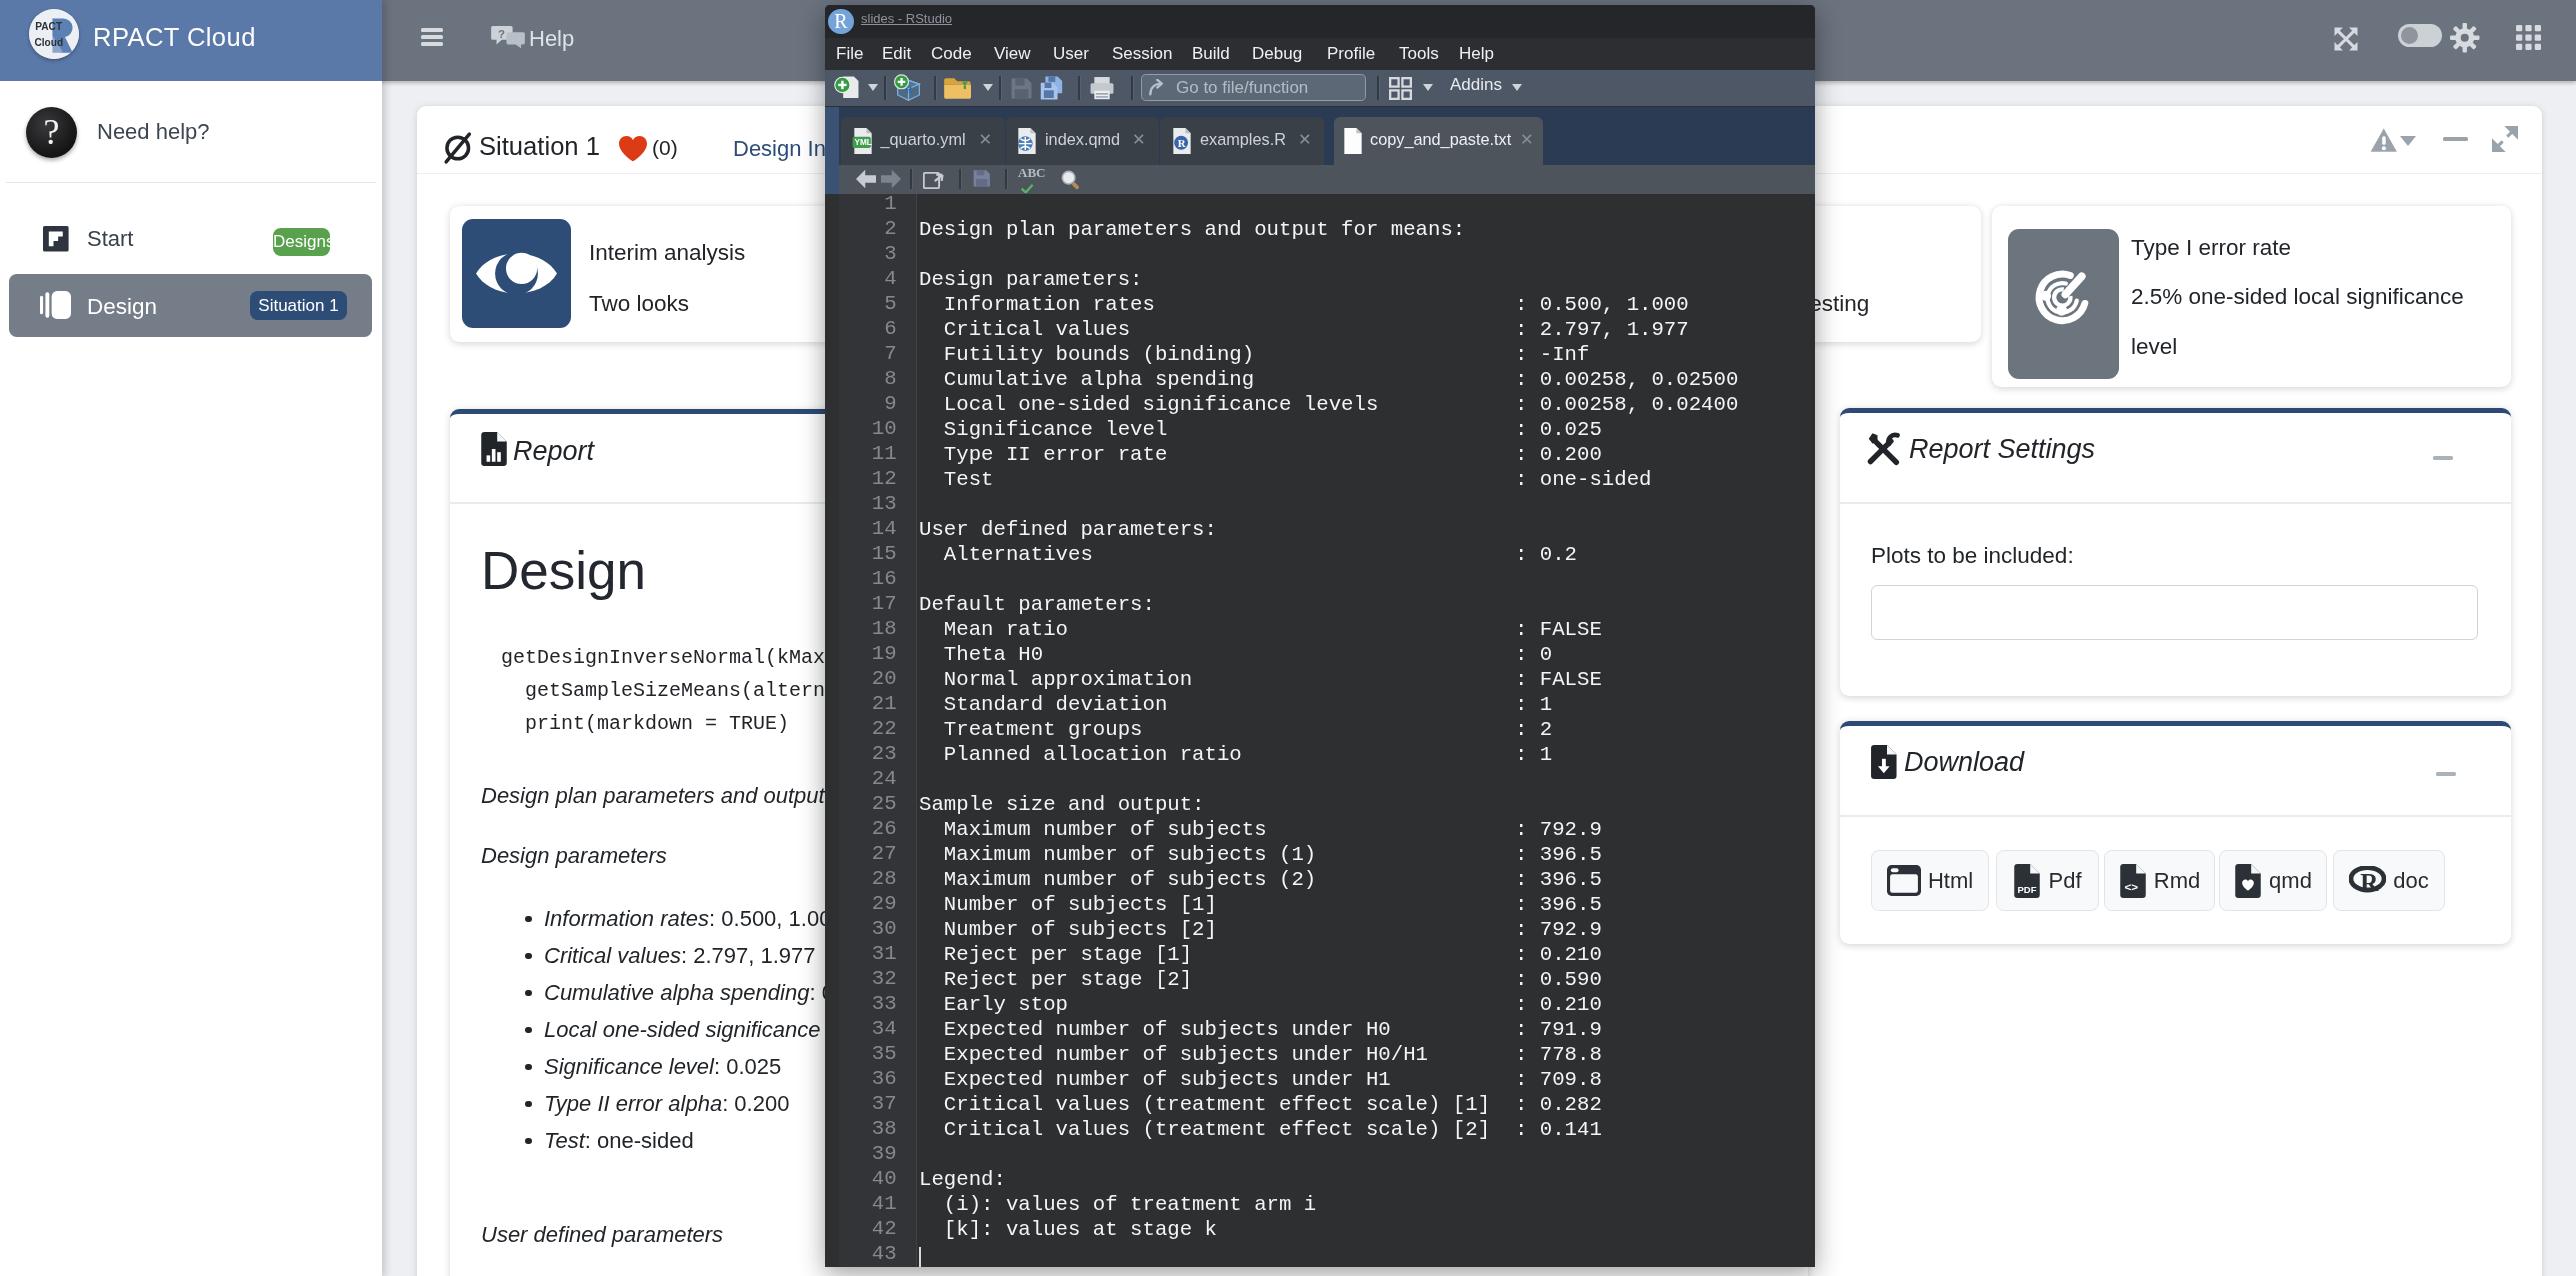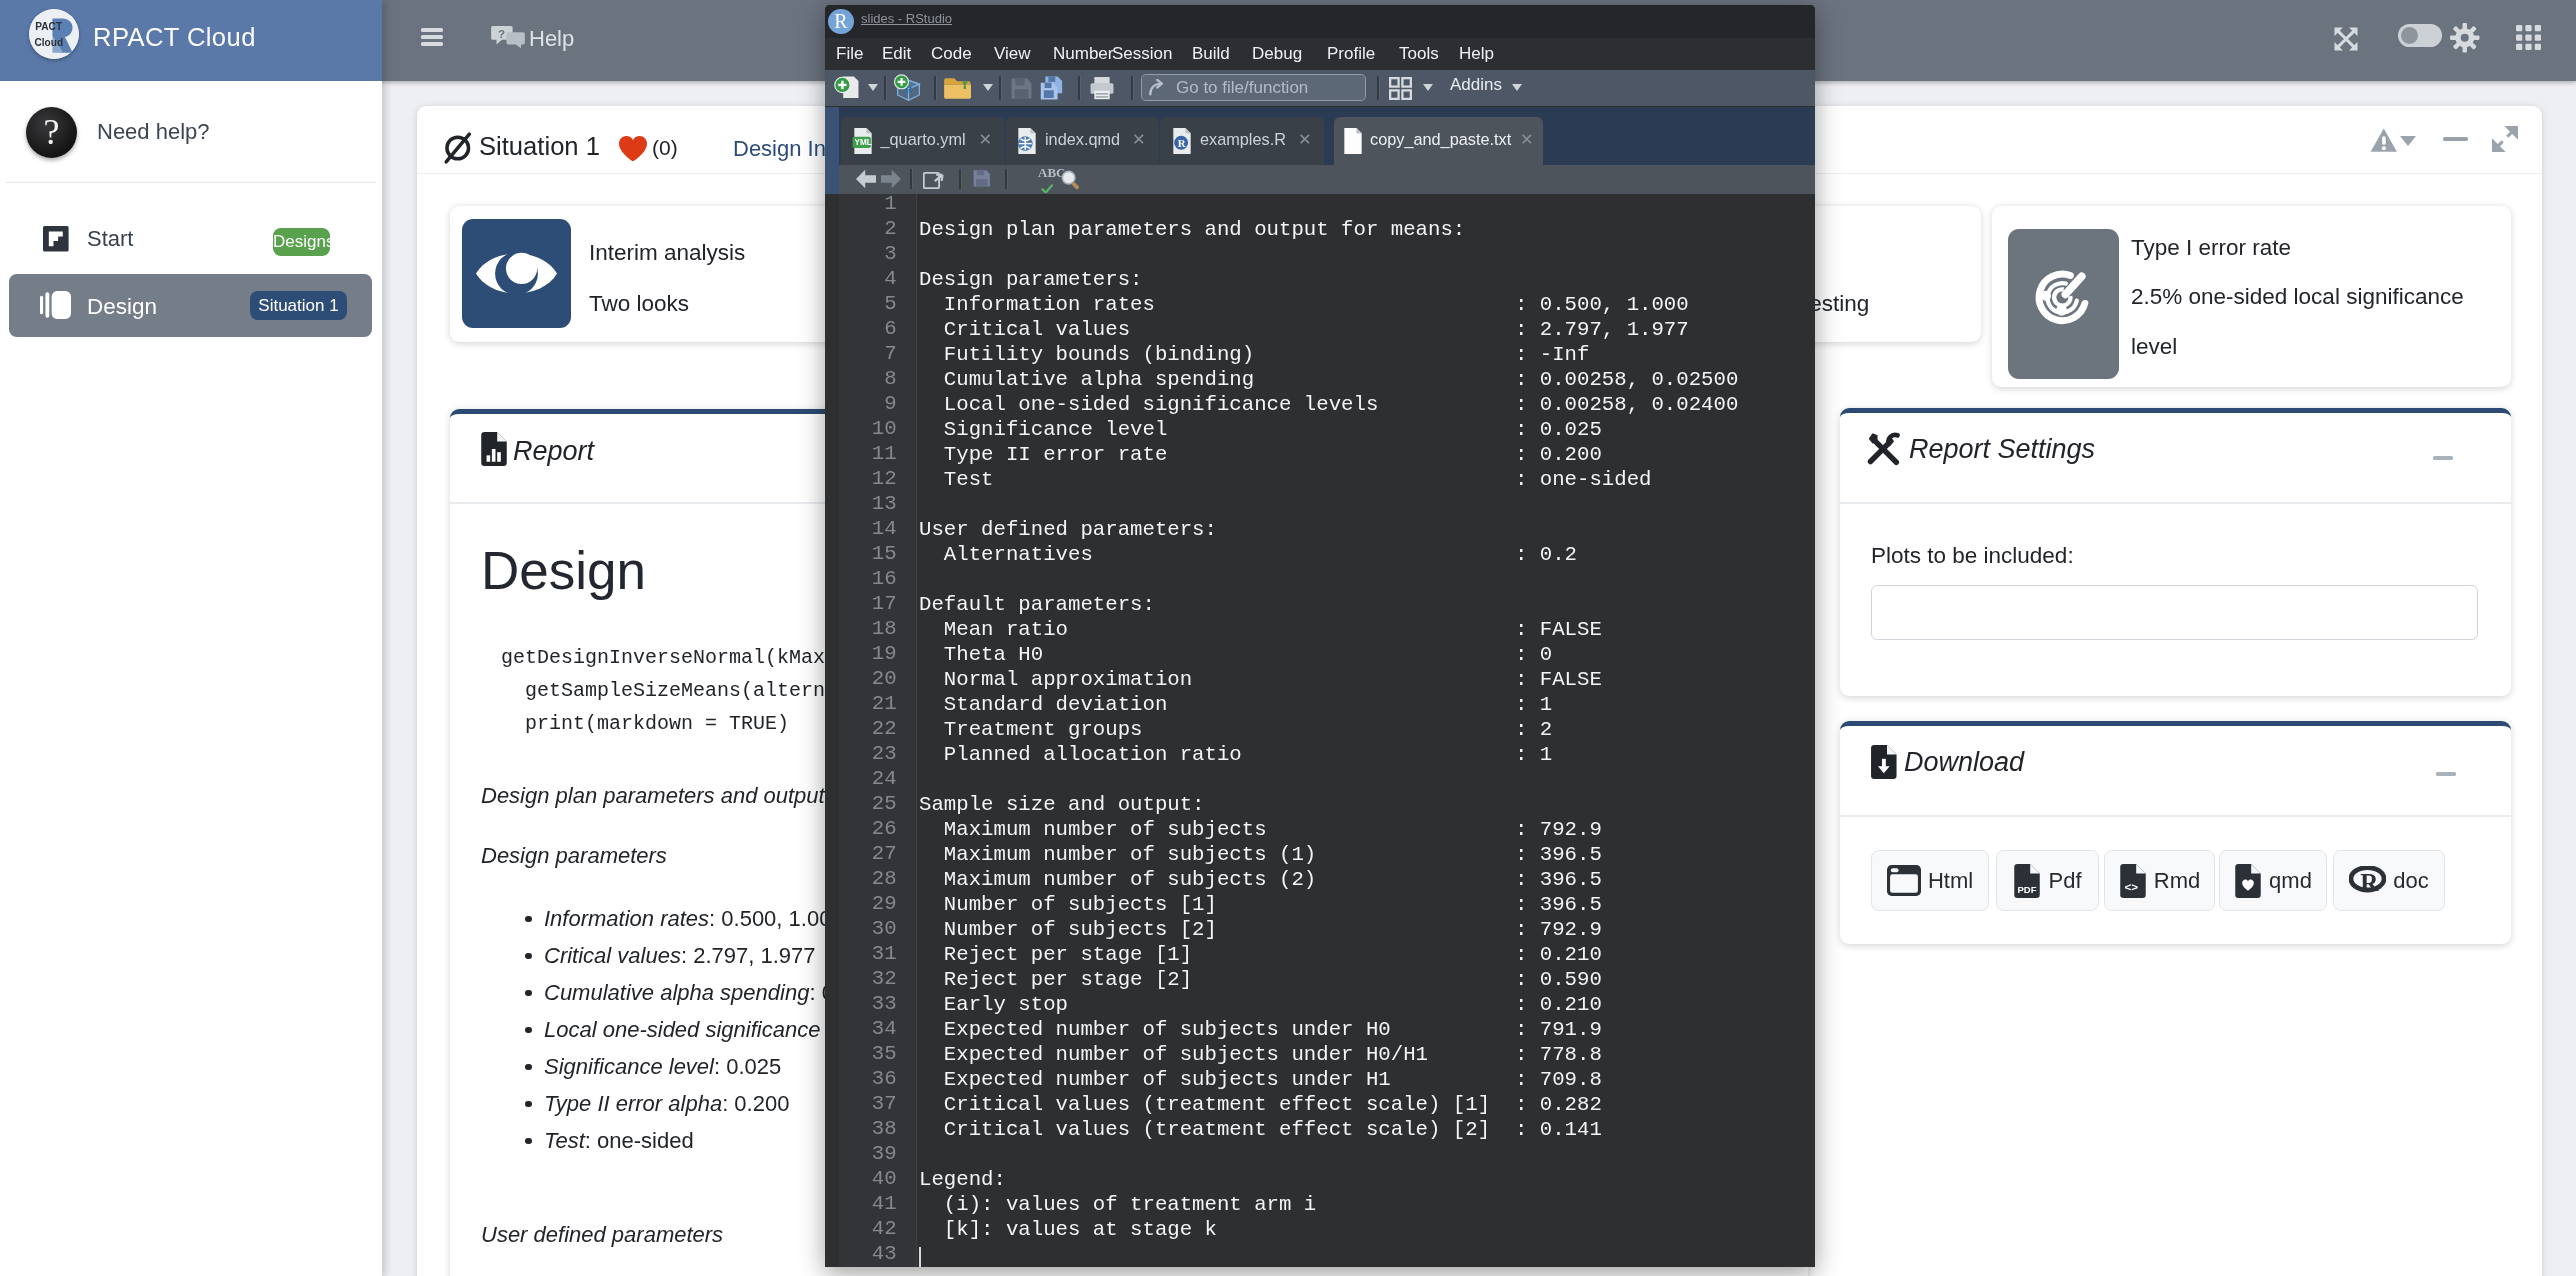"Number" span { text: Number -> User }
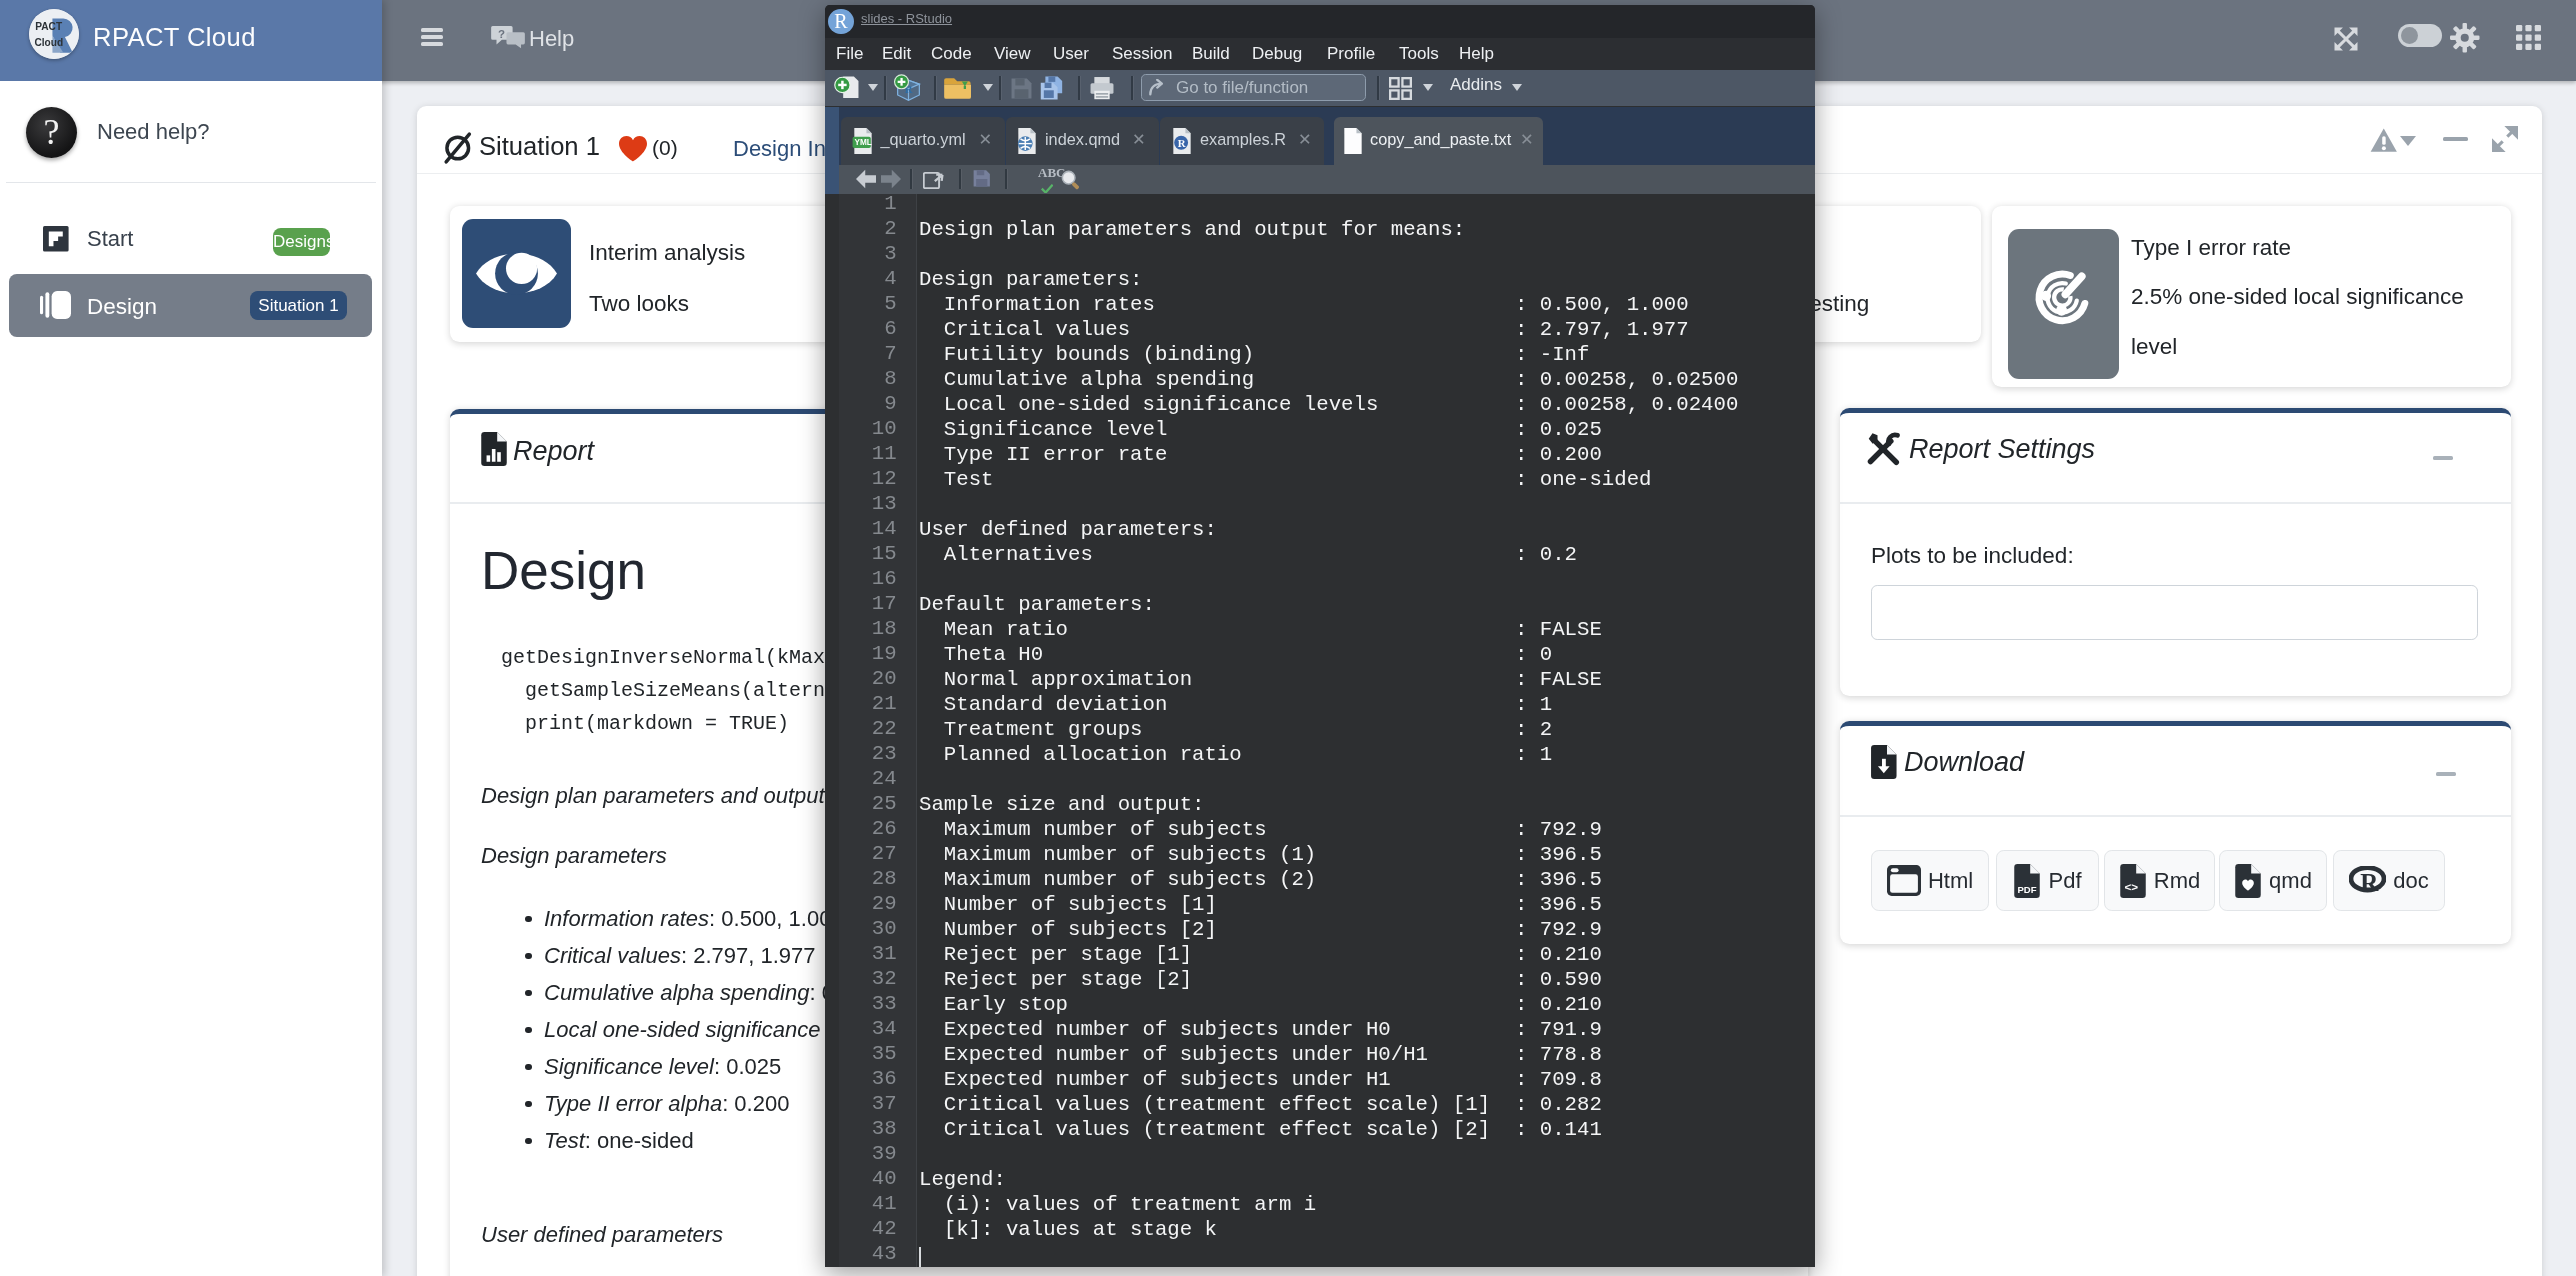"ABC" div.abs { margin-left: 20px -> none }
